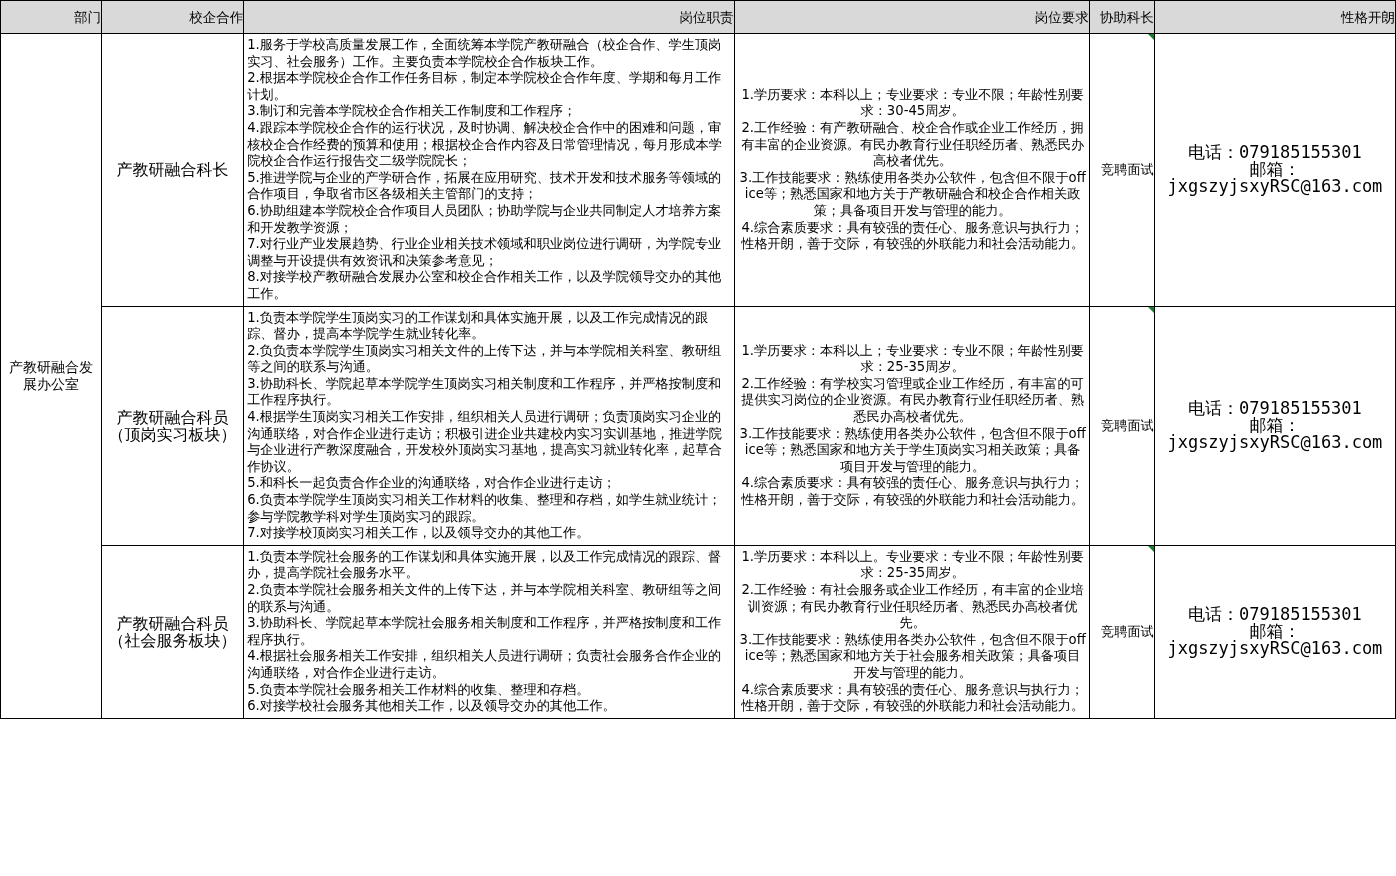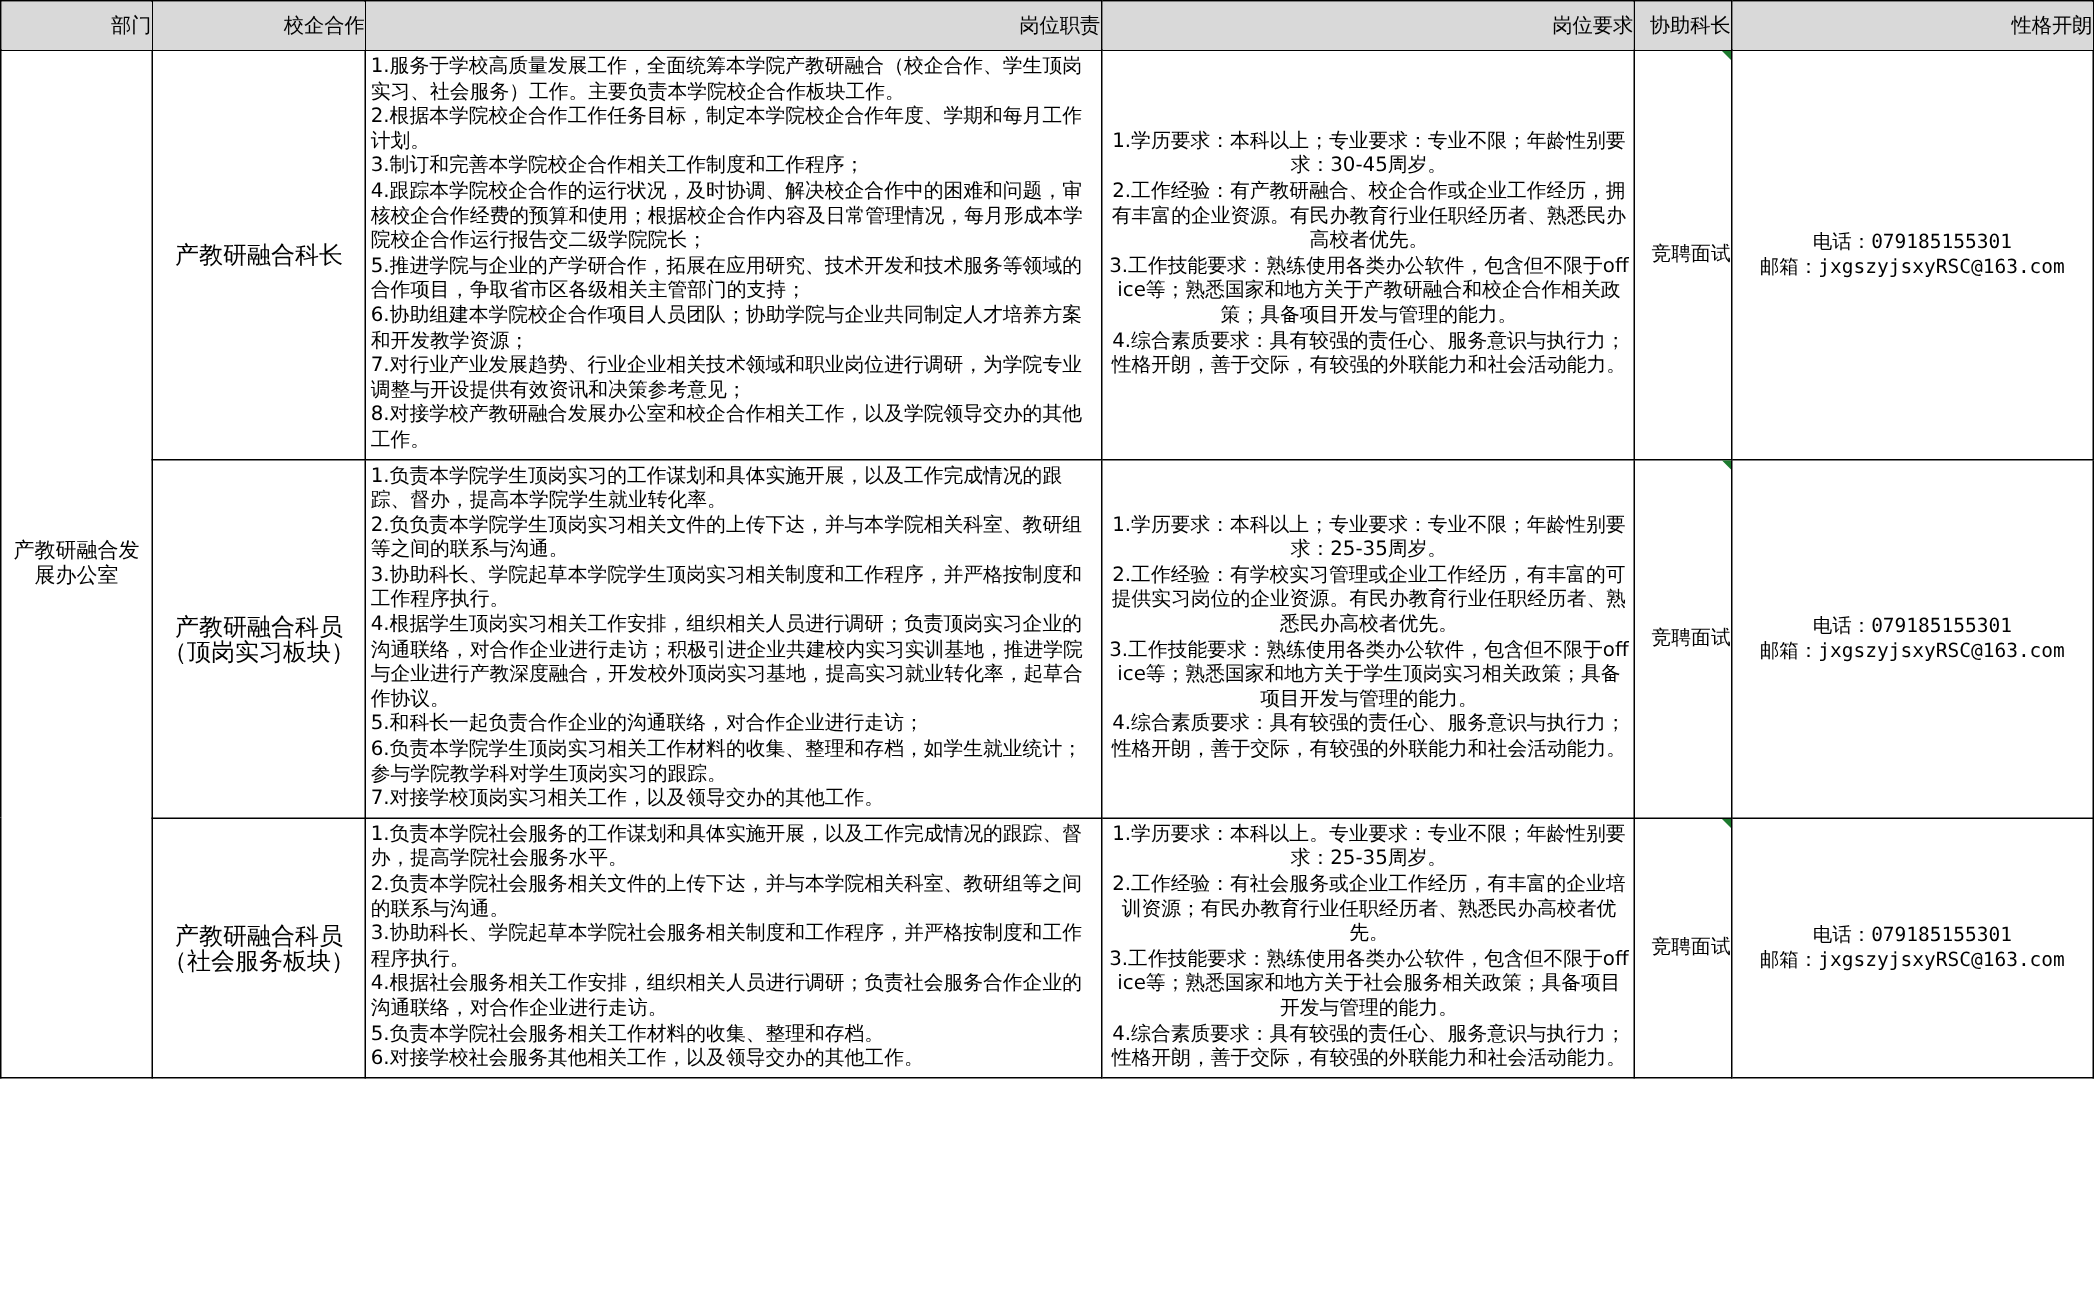"电话：079185155301" .phone-block { font-size: 13px -> 17px }
